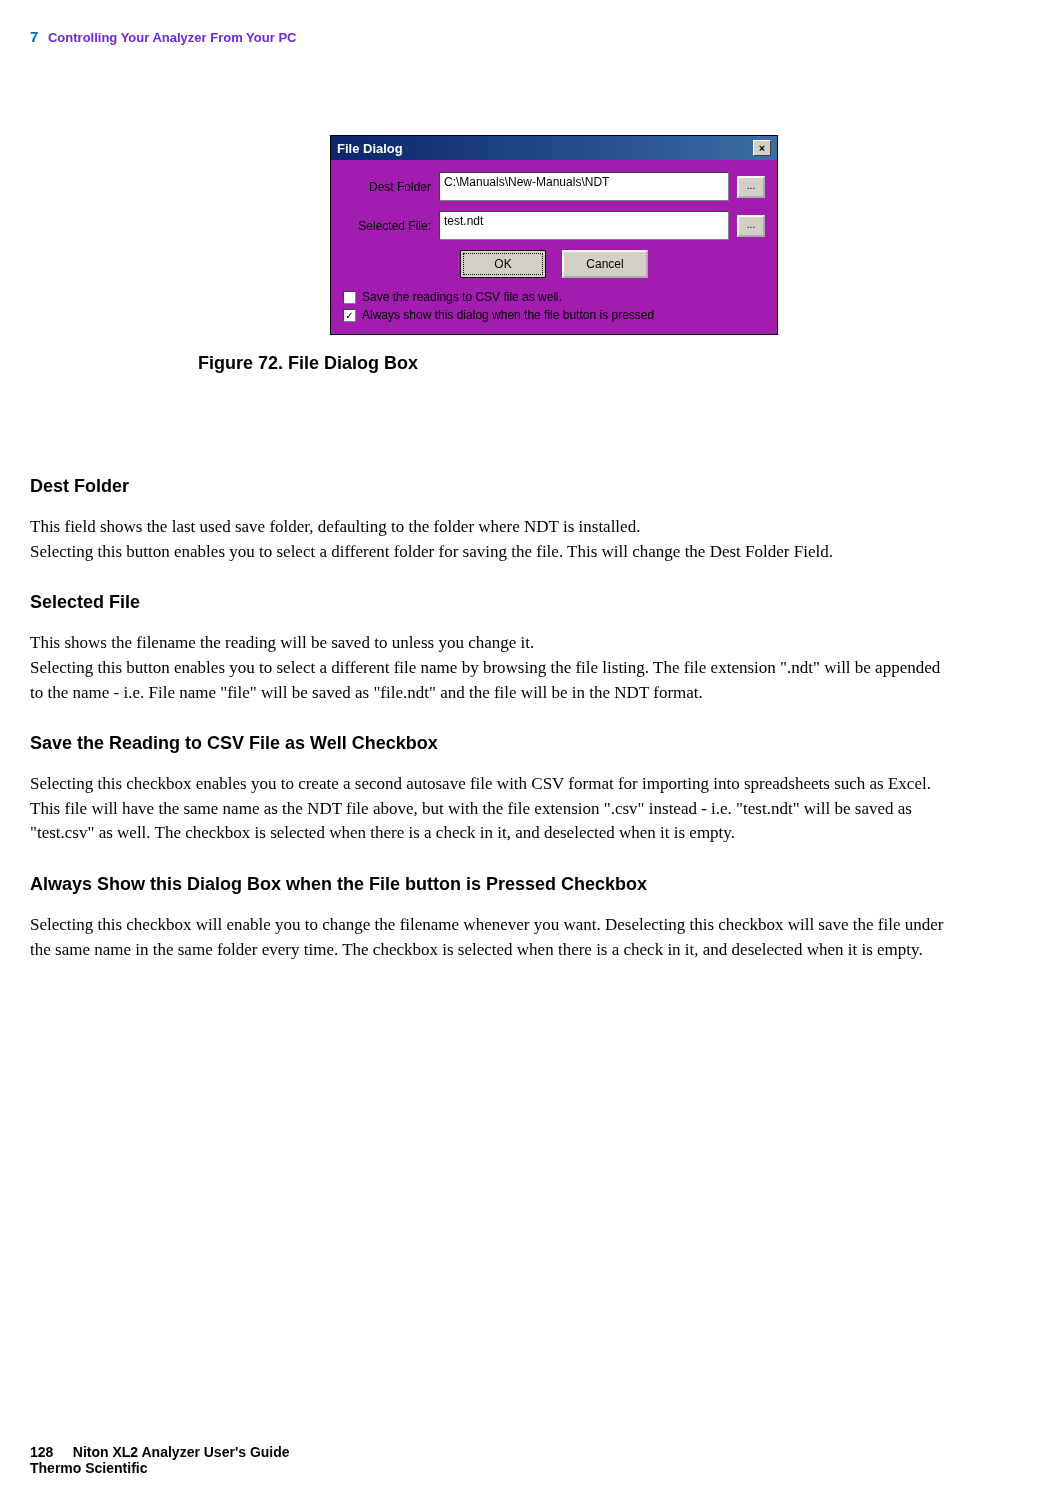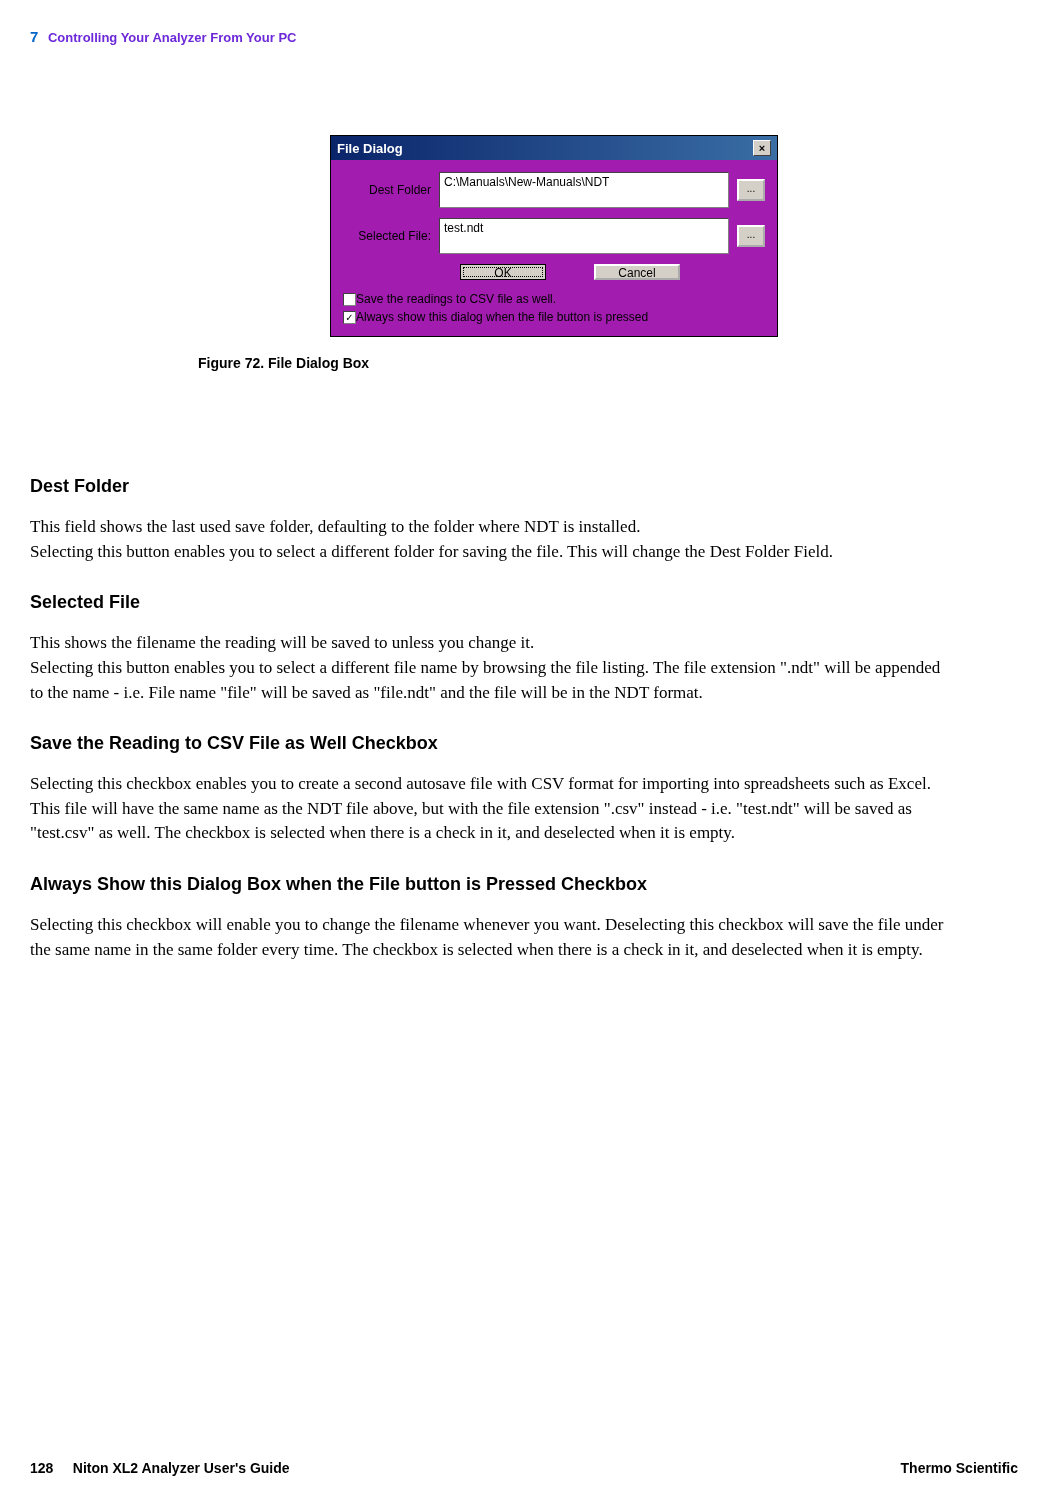"C:\Manuals\New-Manuals\NDT" .form-input { height: 36px -> 29px }
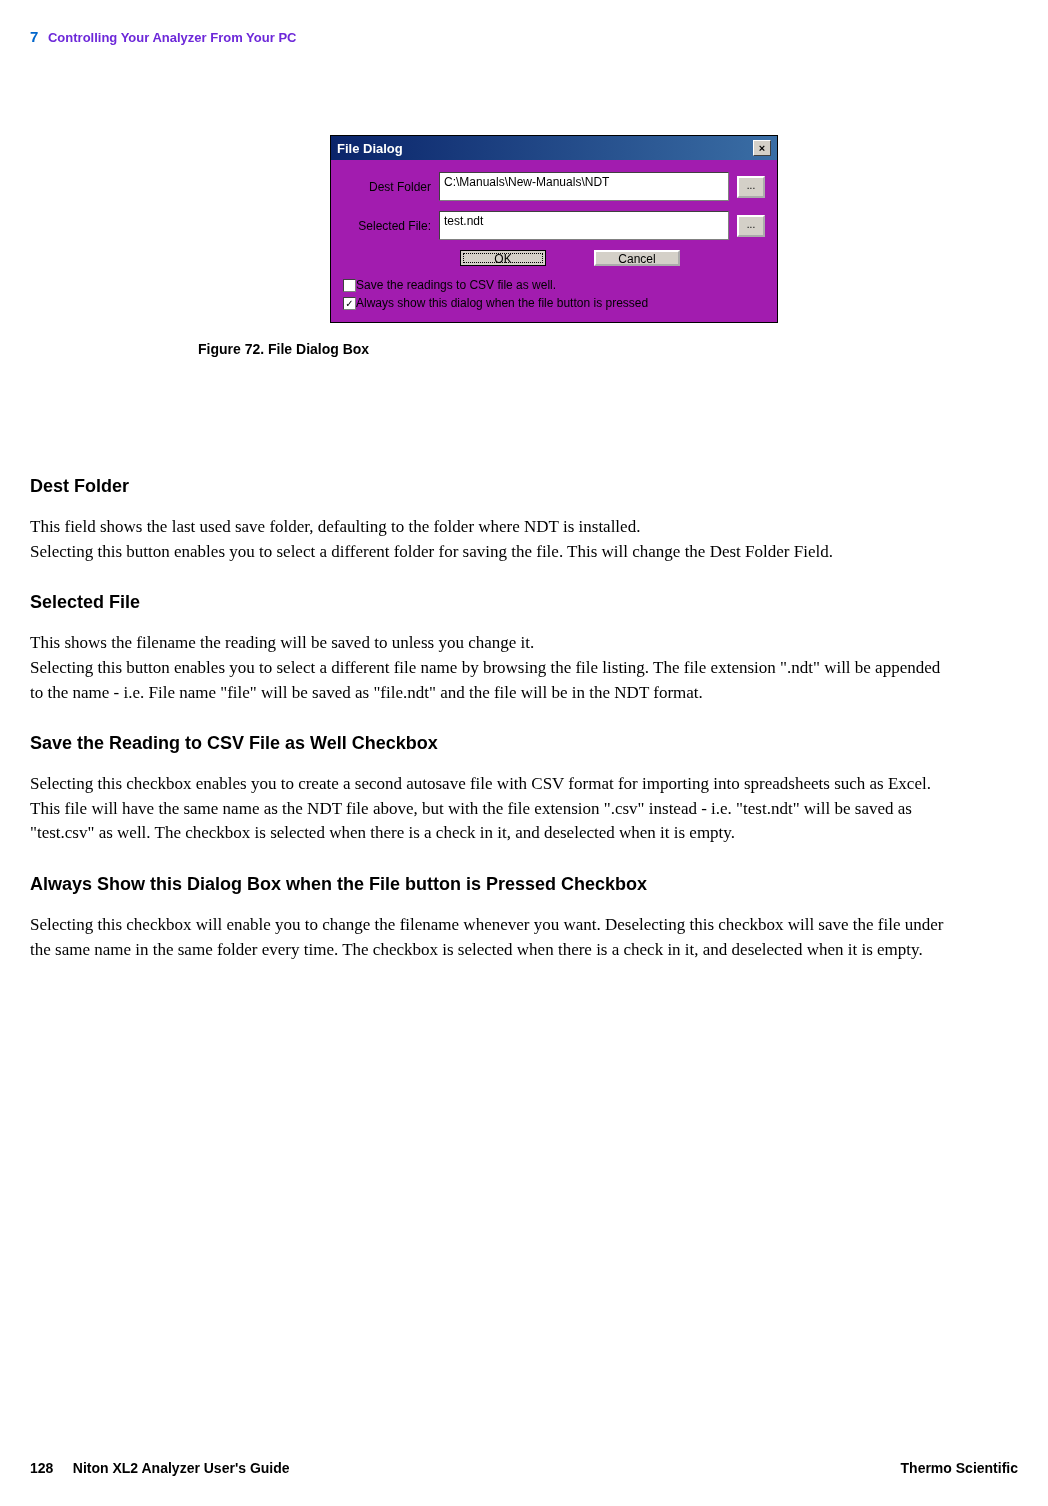"OK" .dlg-button { height: 16px -> 28px; margin-left: 32px -> none }
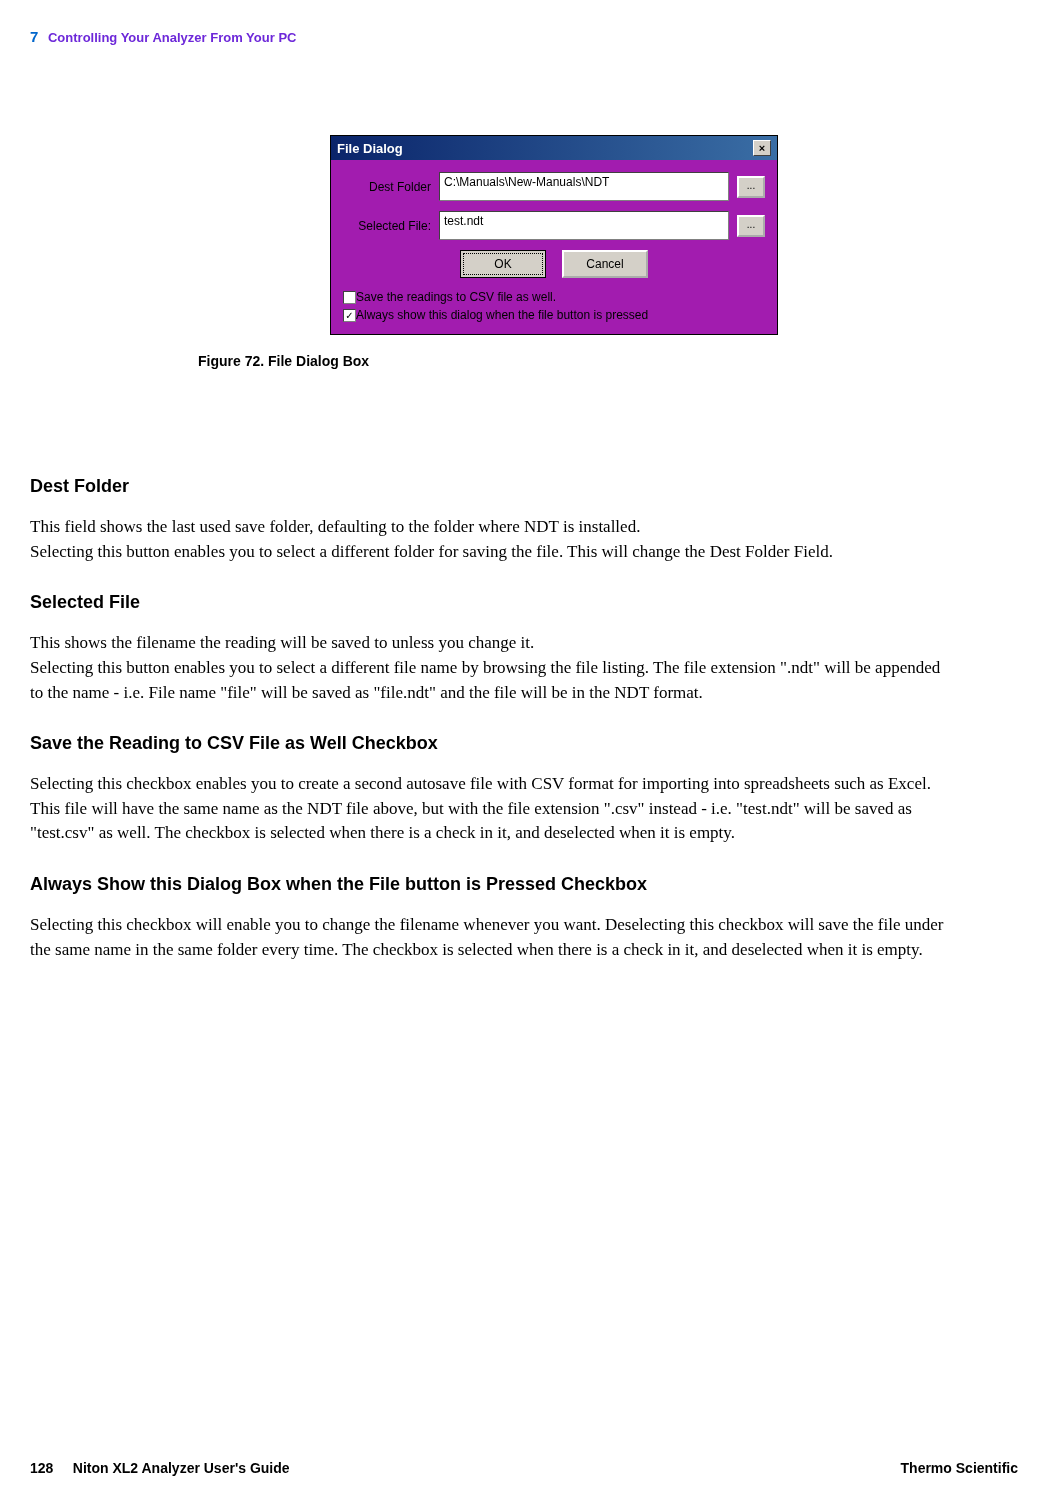"Save the readings to CSV" .checkbox-row { gap: none -> 6px }
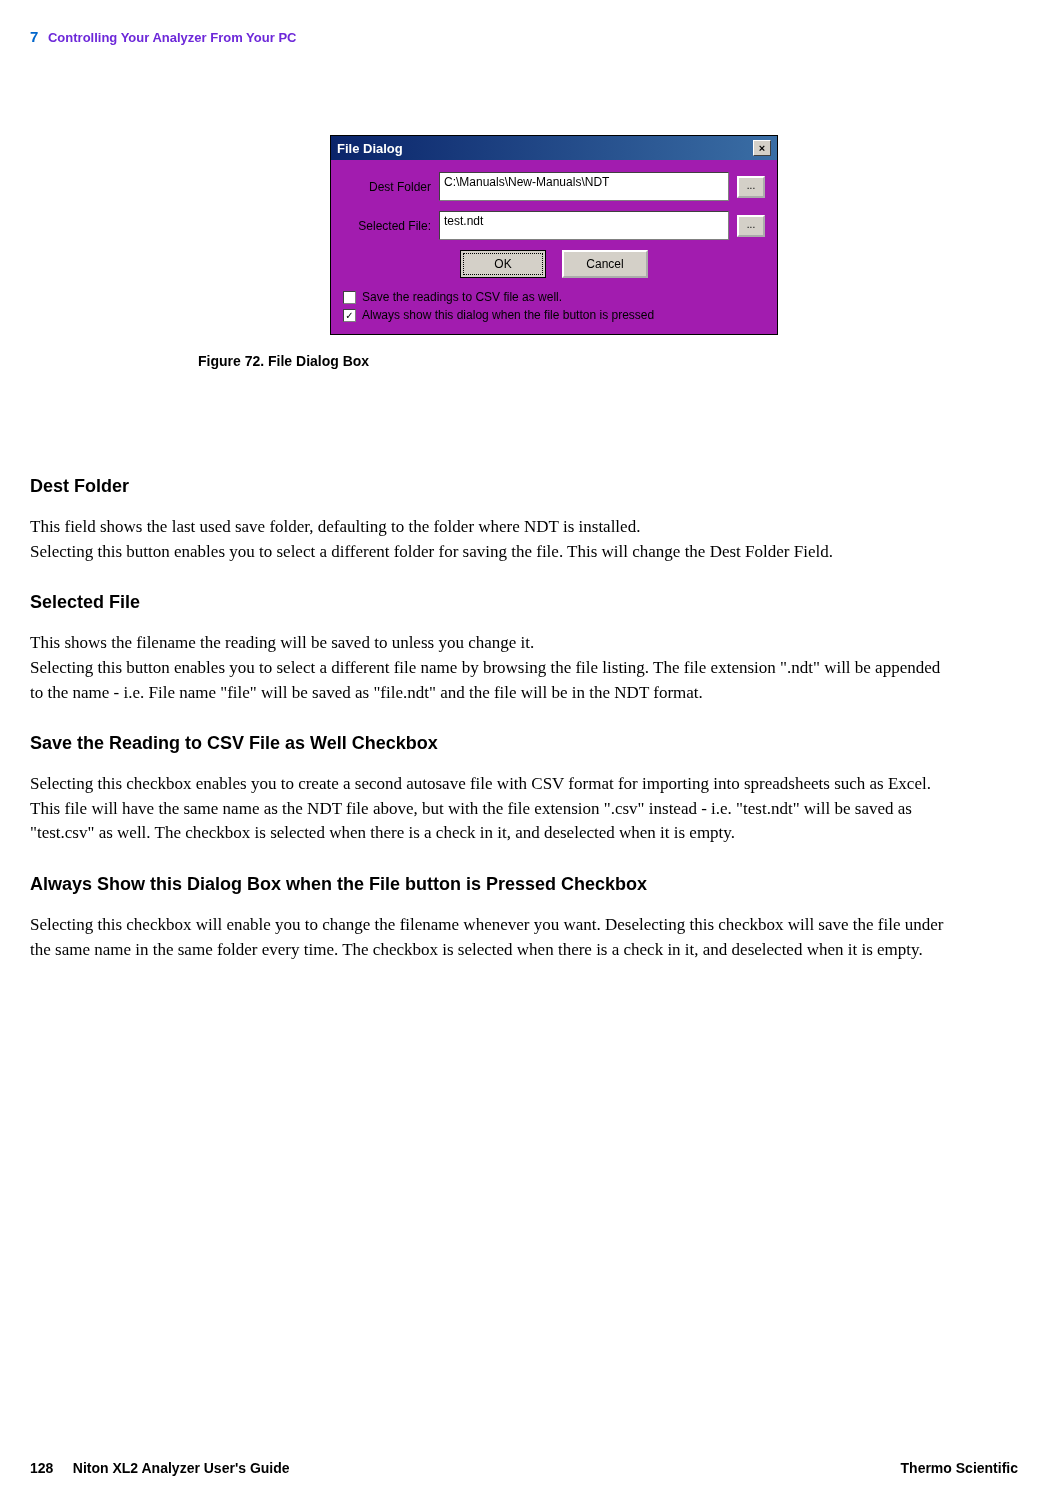"Figure 72. File Dialog Box" .figure-caption { font-size: 14px -> 18px }
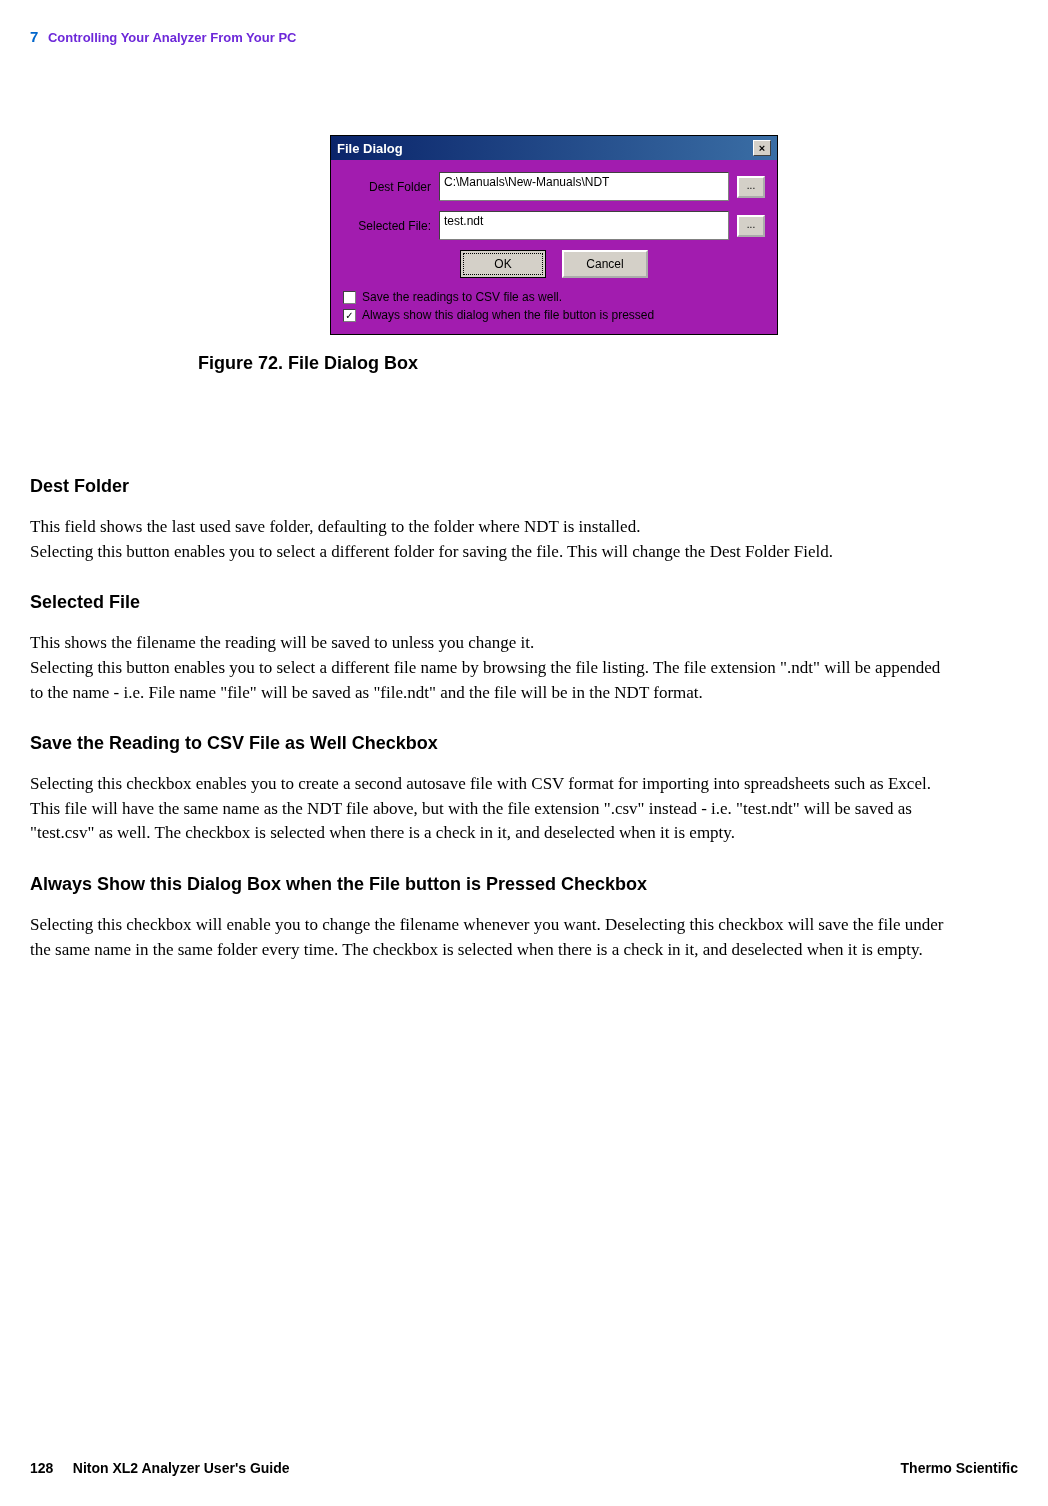"128 Niton XL2 Analyzer User's" .page-footer { flex-direction: none -> column }
